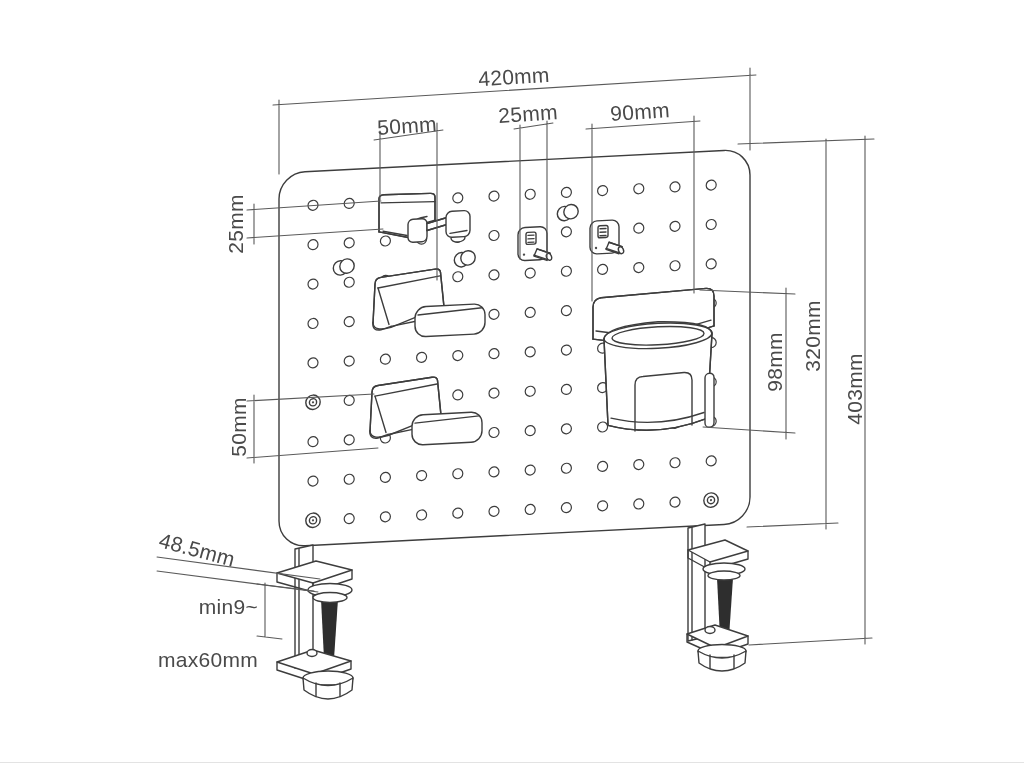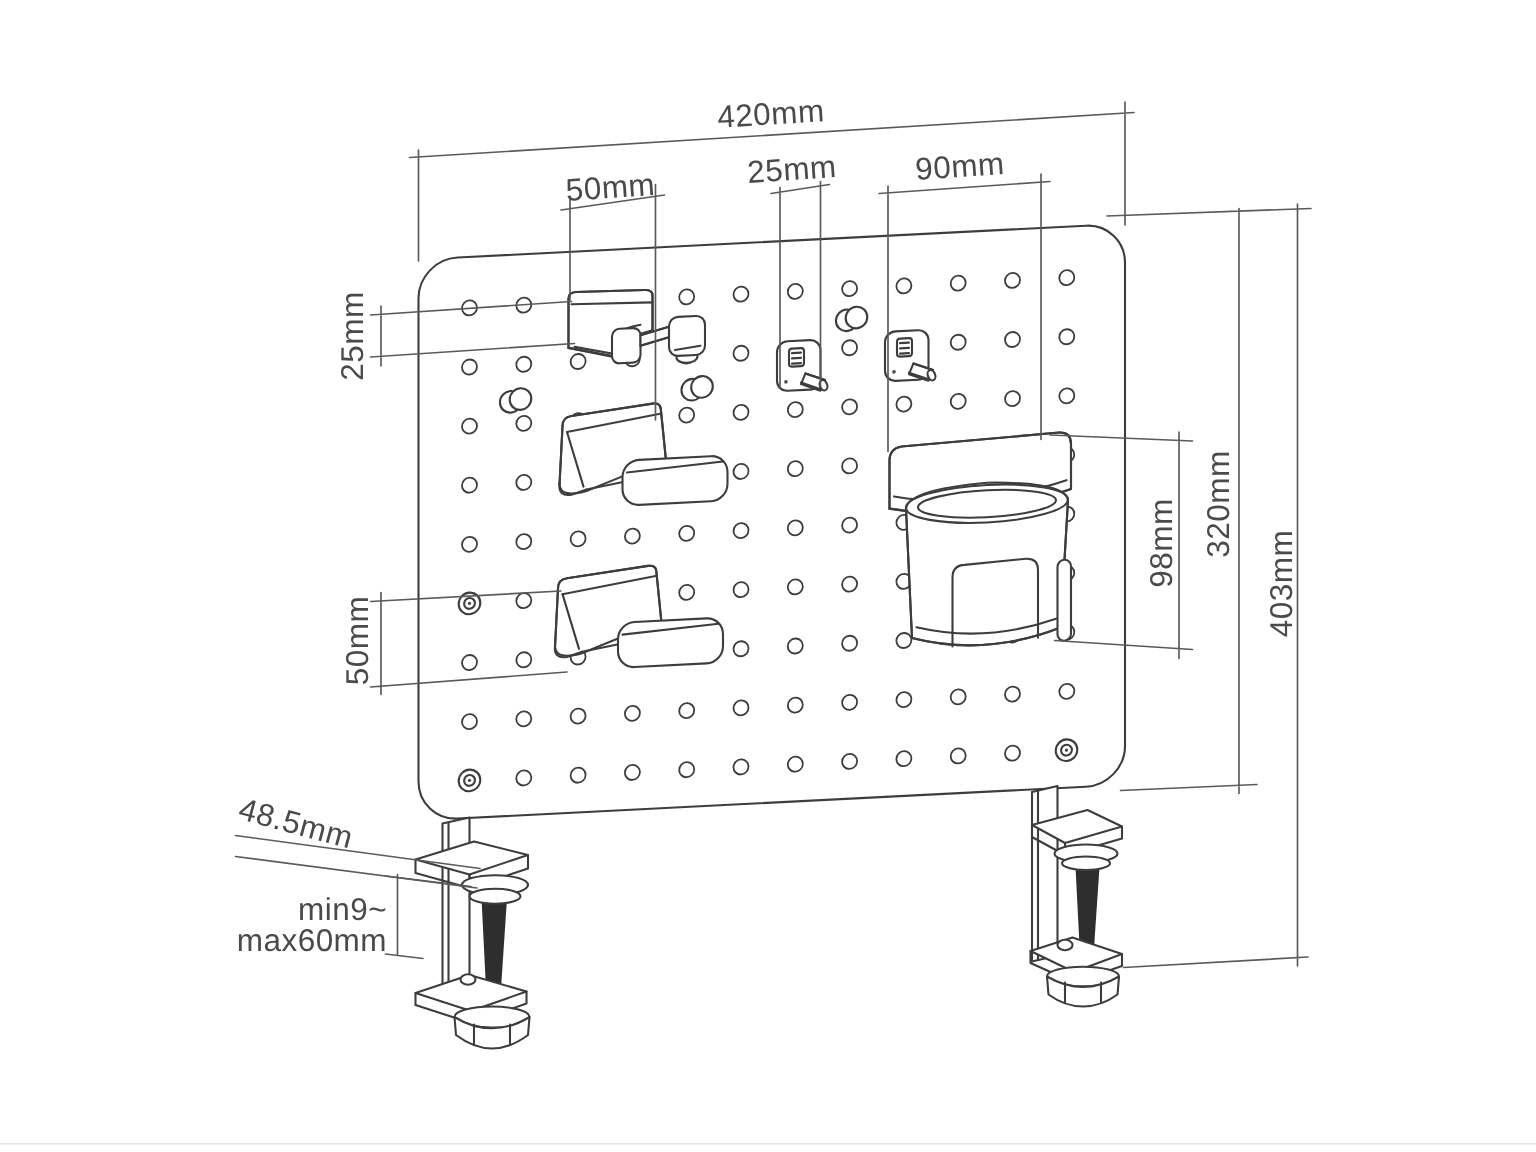"max60mm" div.dim-label { top: 628px -> 660px }
